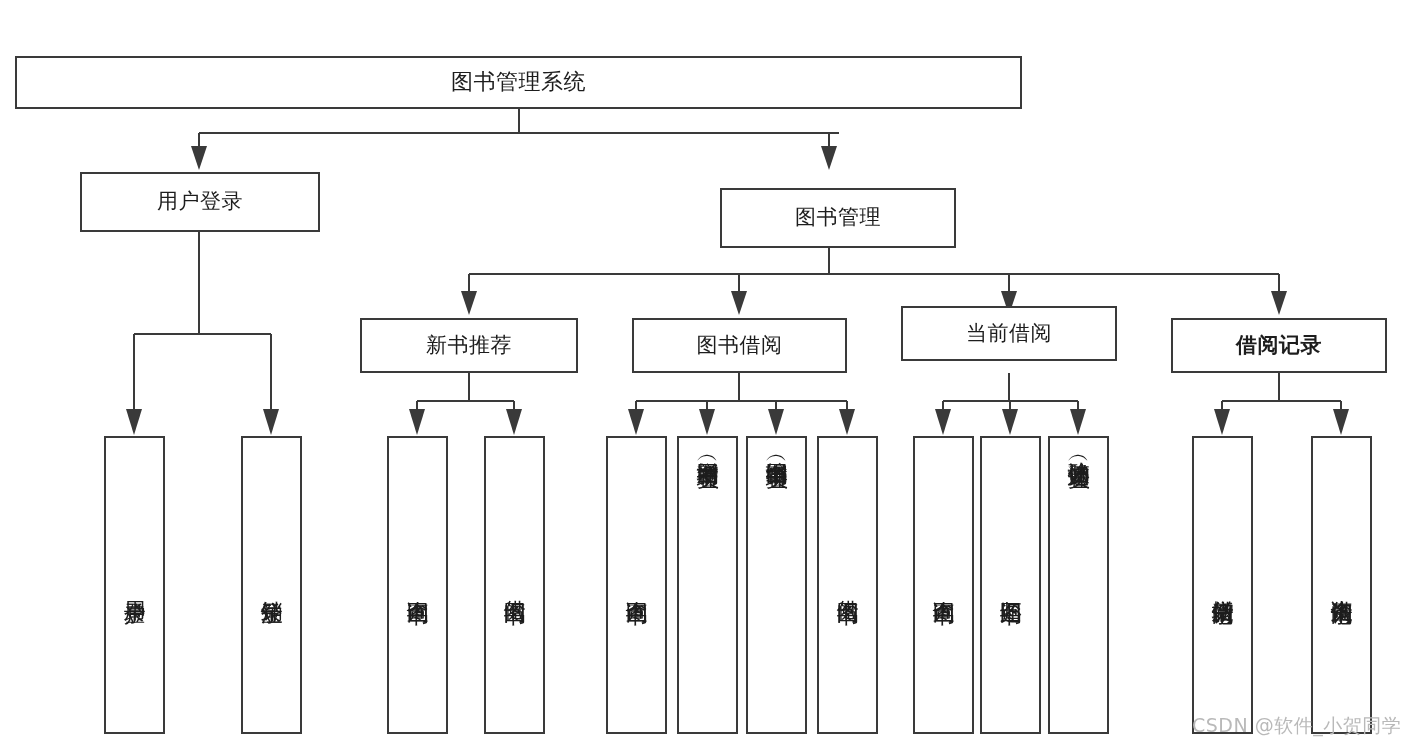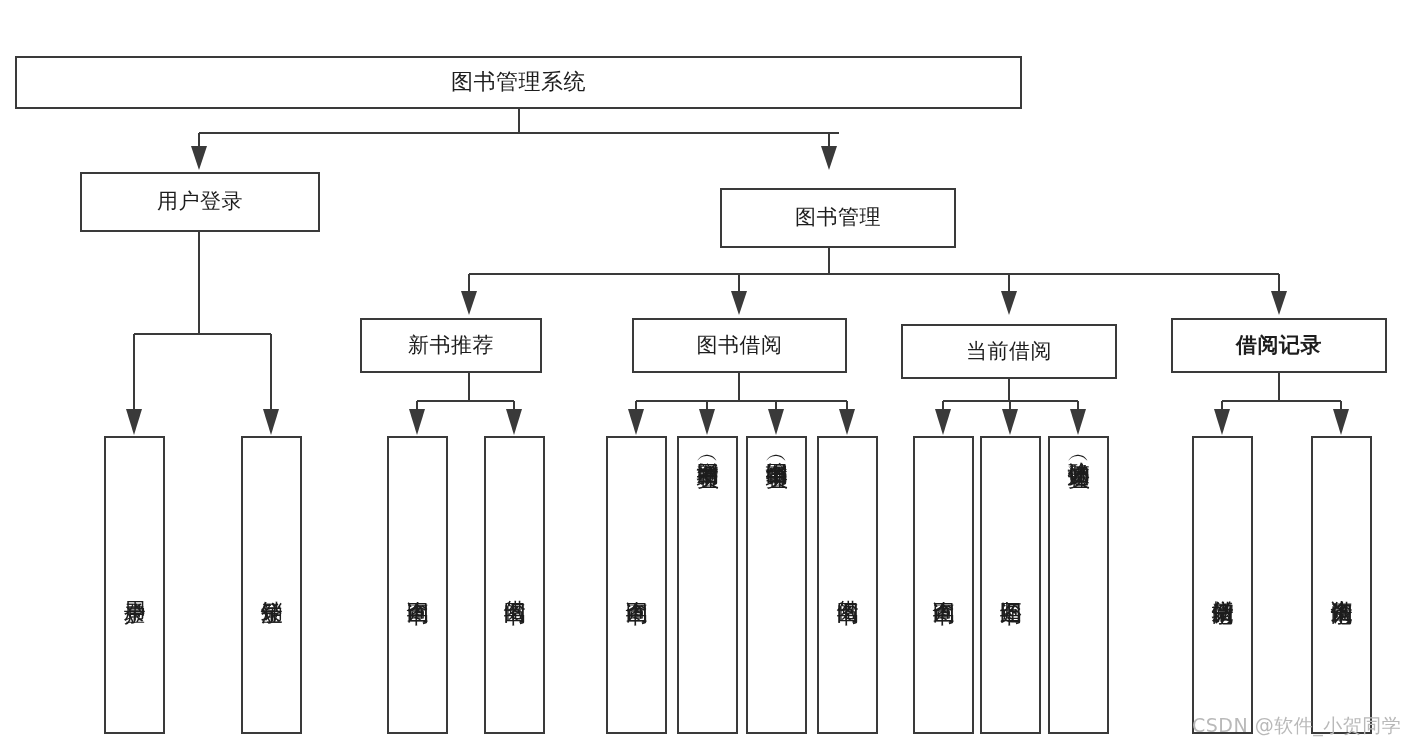"新书推荐" div.node { width: 182px -> 218px }
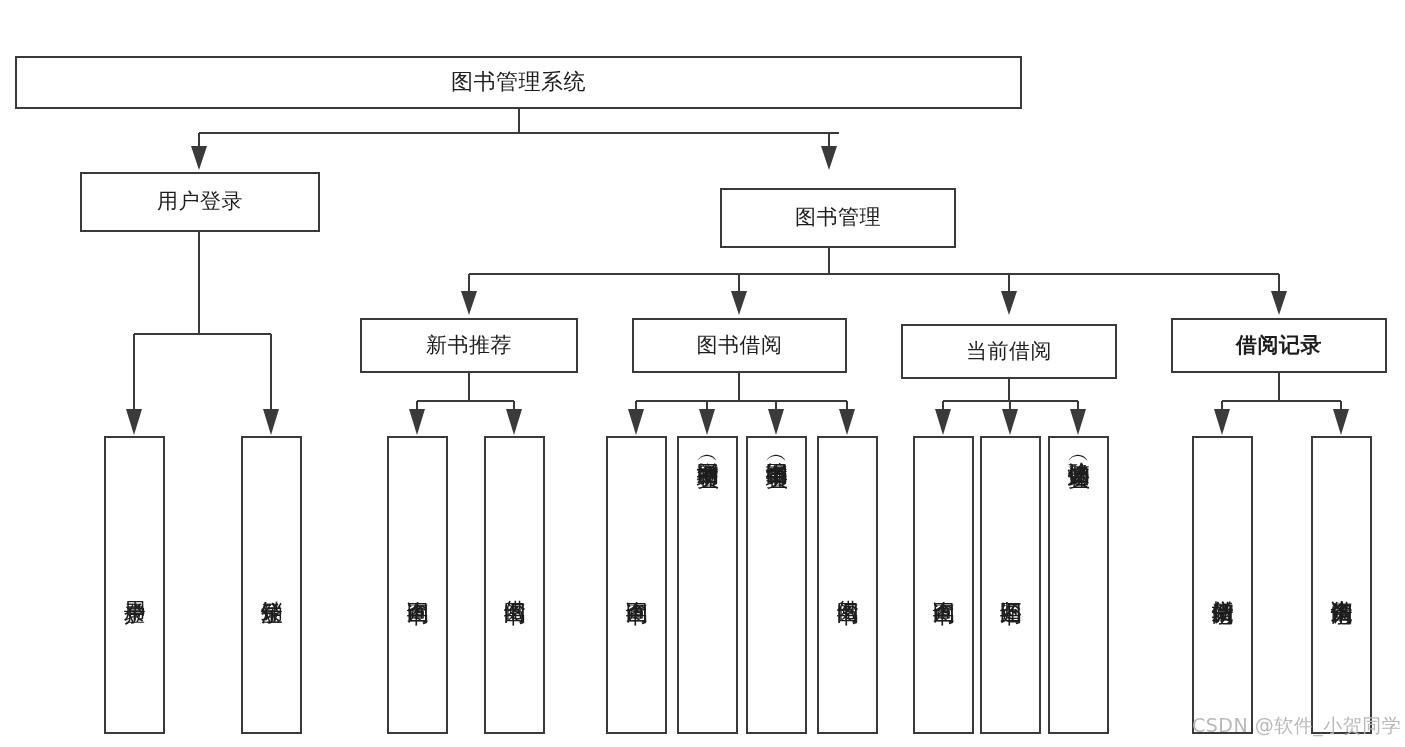"当前借阅" div.node { top: 324px -> 306px }
